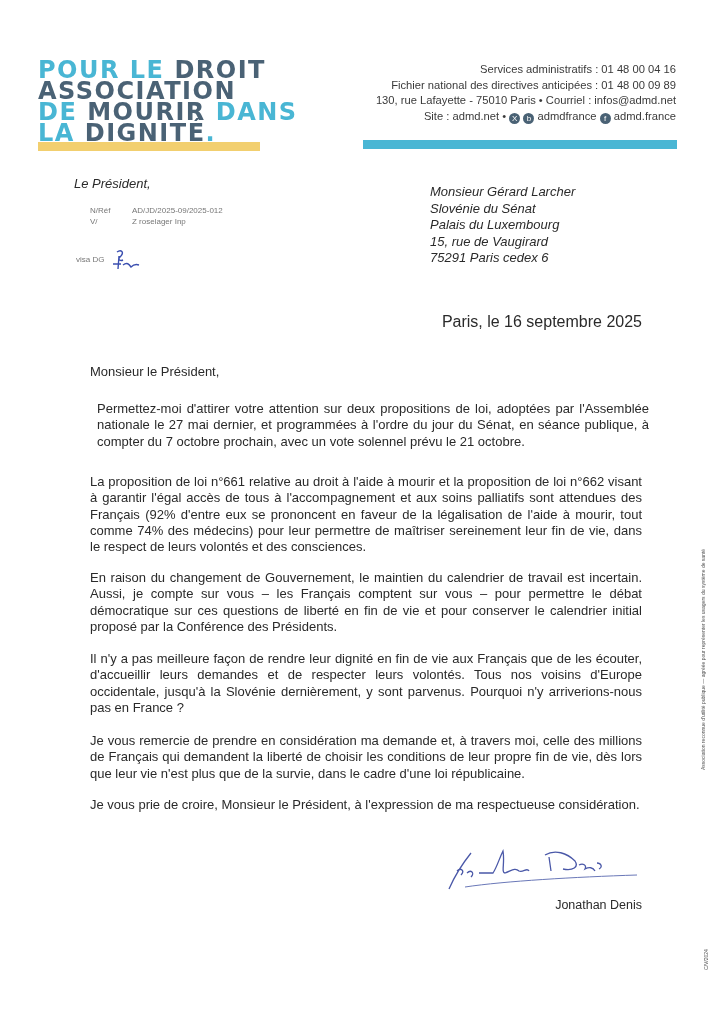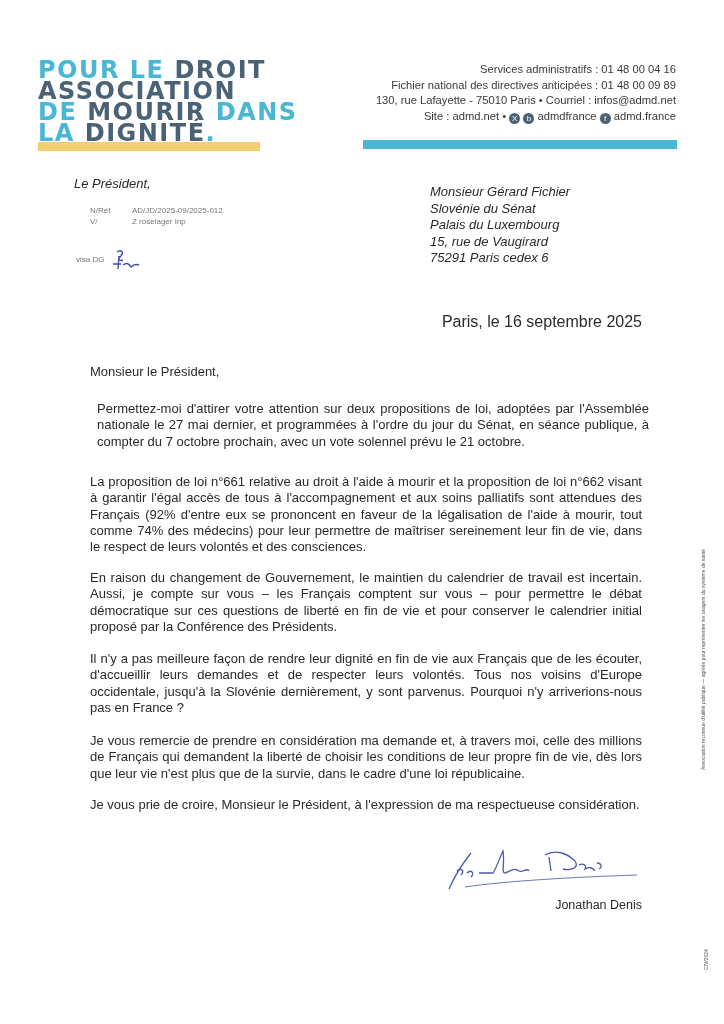"Monsieur Gérard Fichier" div { text: Fichier -> Larcher }
